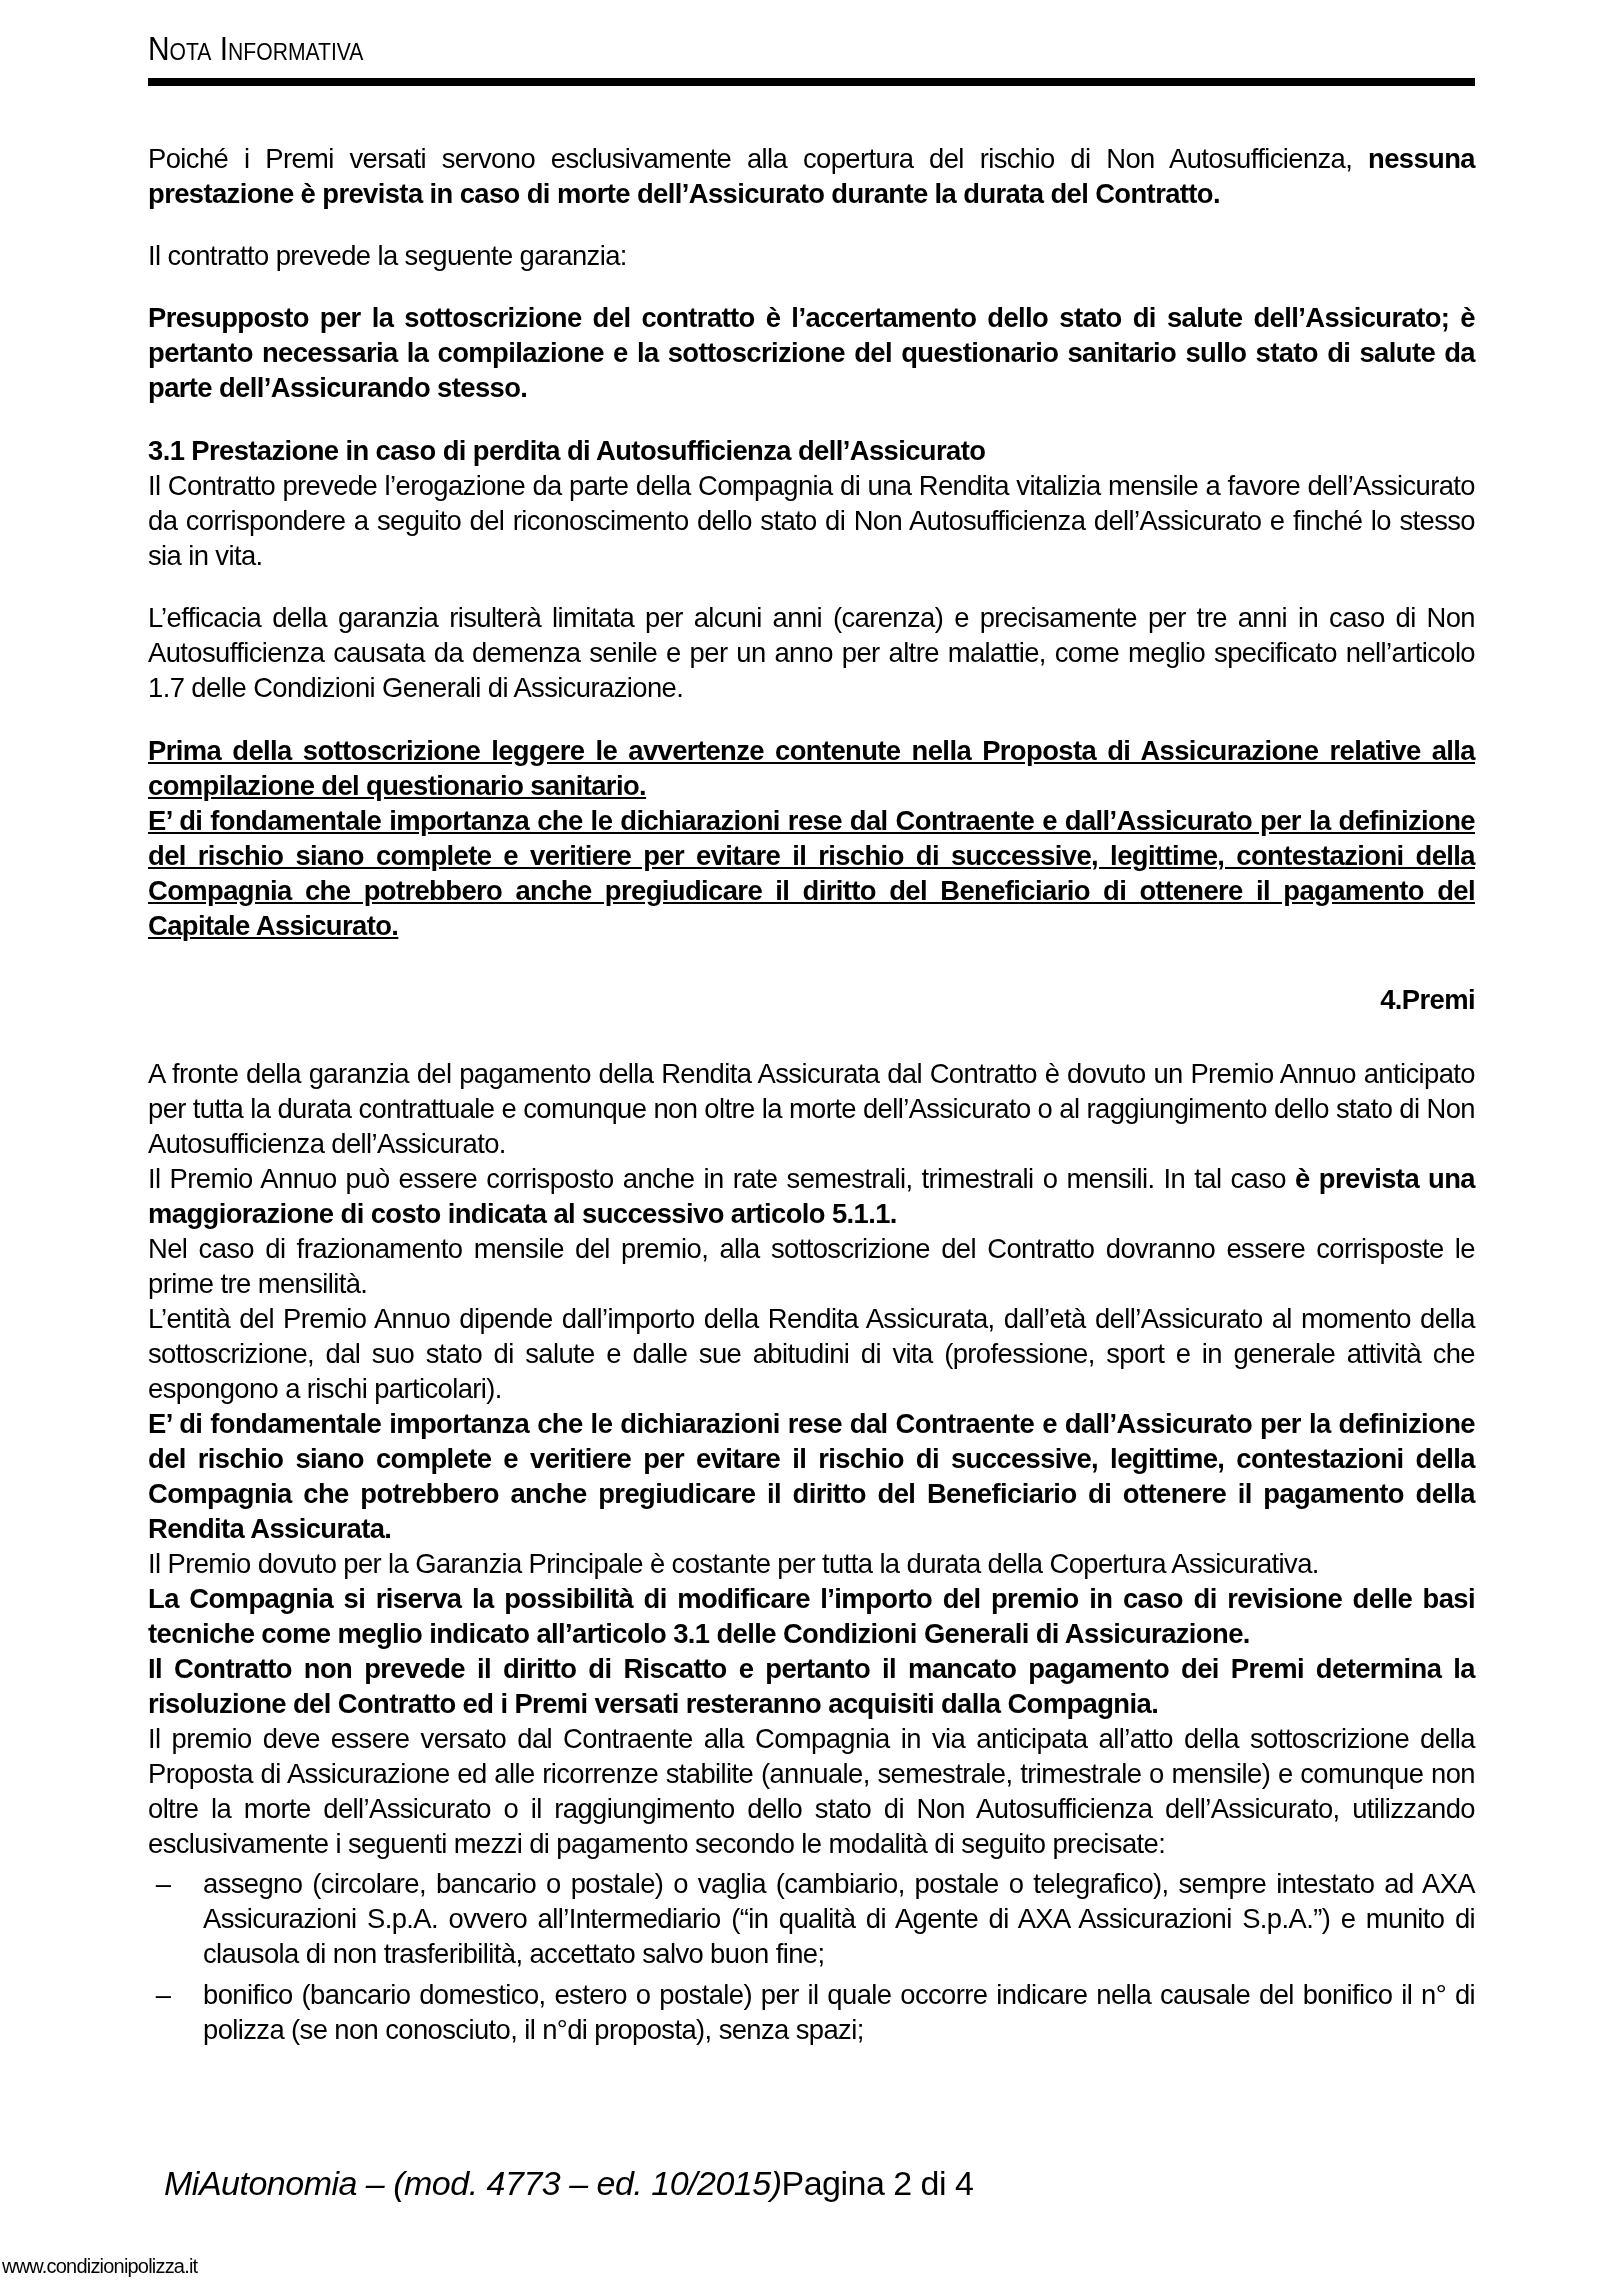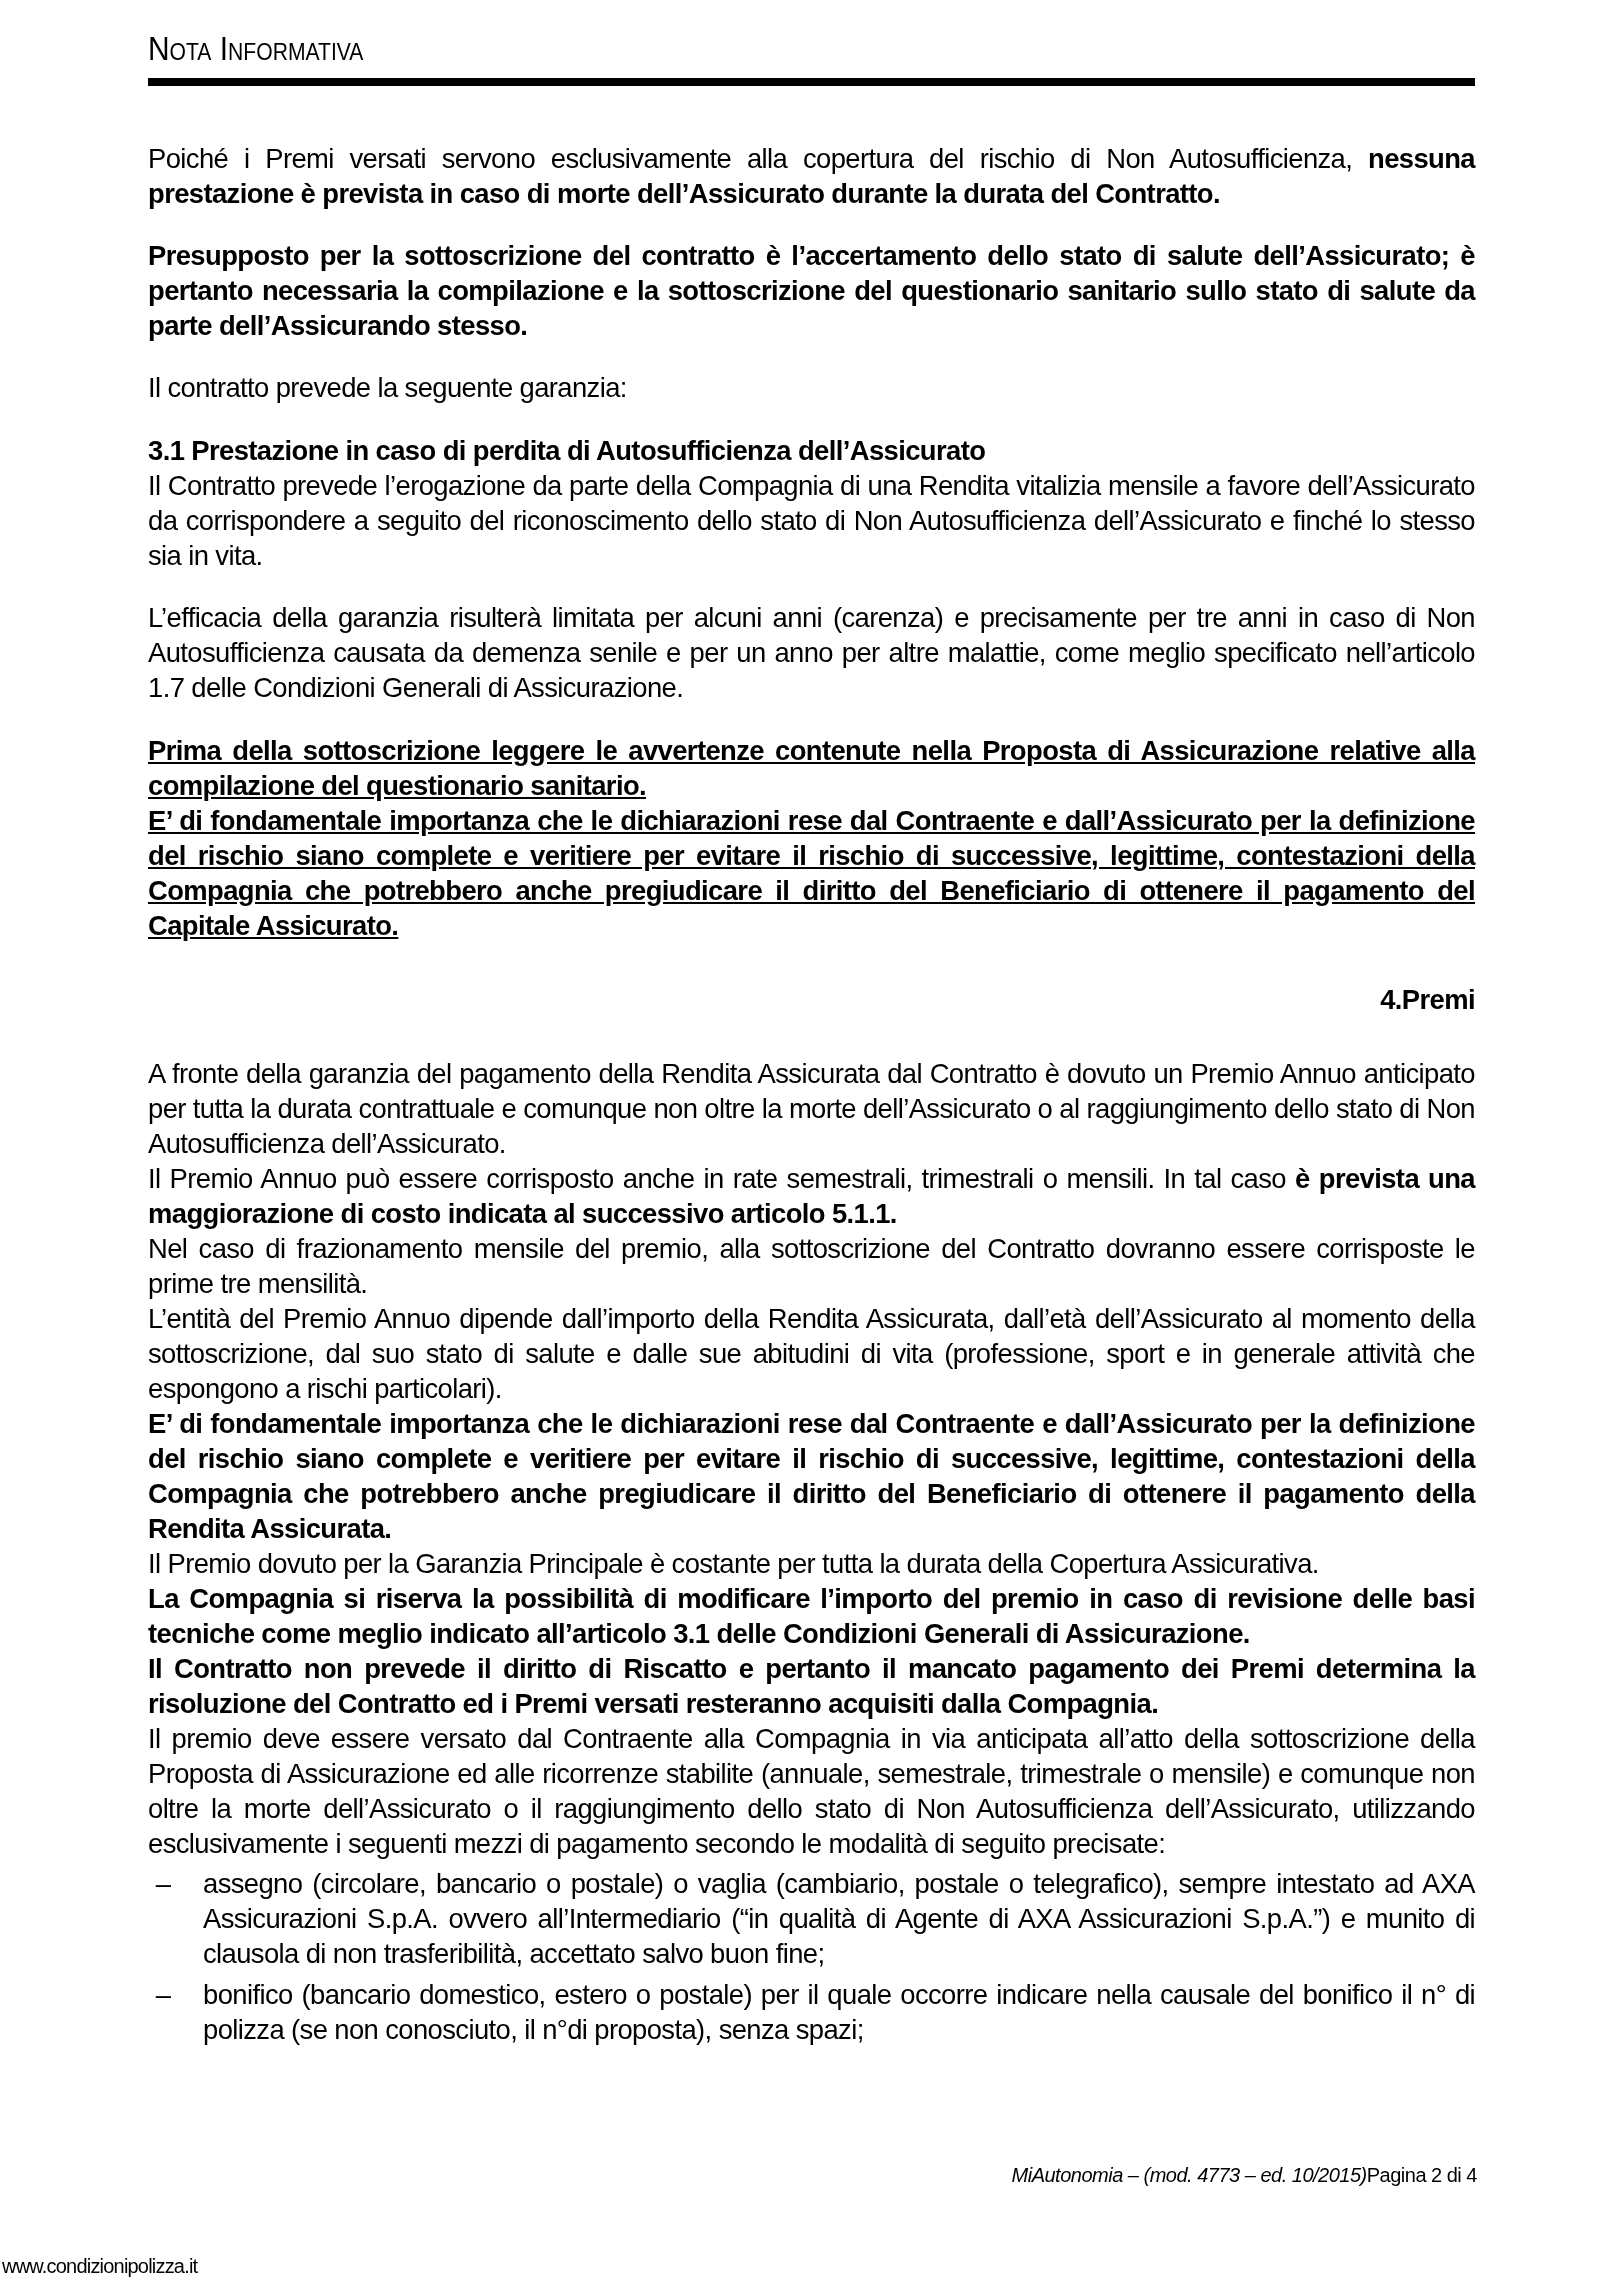"Presupposto per la sottoscrizione del" div.blk { order: before "Il contratto prevede la seguente" -> after "Il contratto prevede la seguente" }
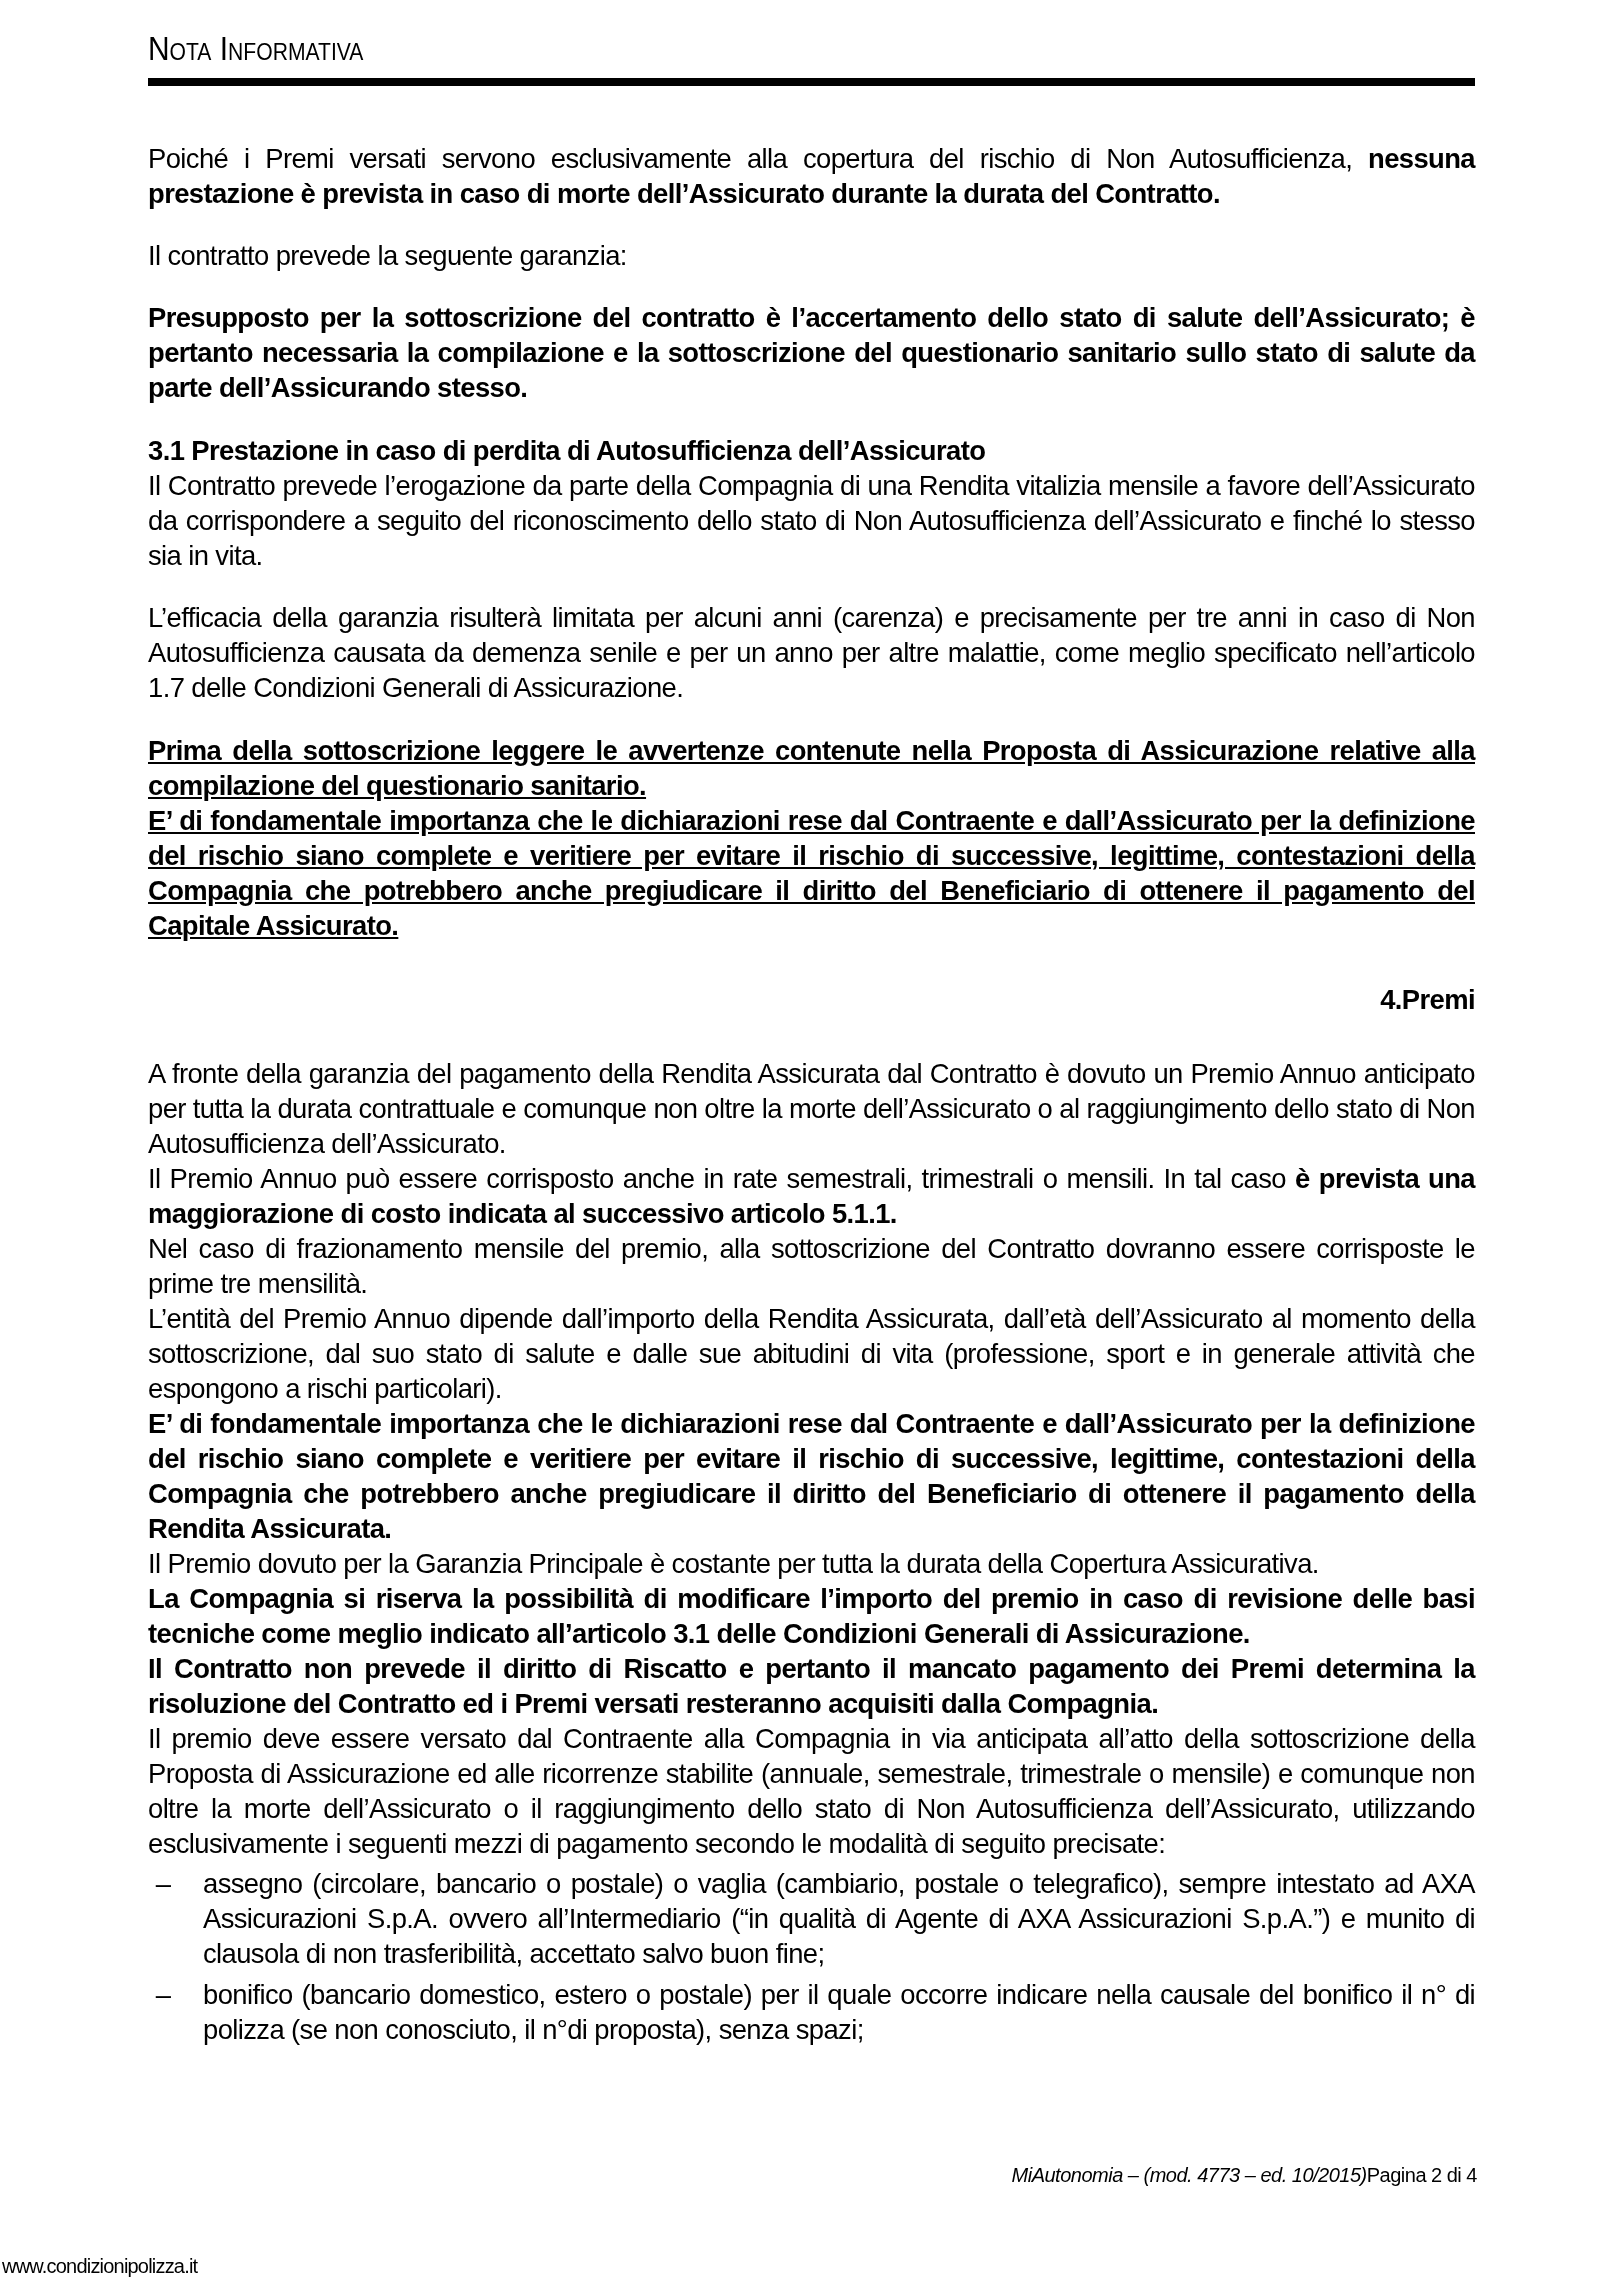"MiAutonomia – (mod. 4773 –" .doc-footer { font-size: 20px -> 34px; justify-content: flex-end -> flex-start; left: 150px -> 164px }
